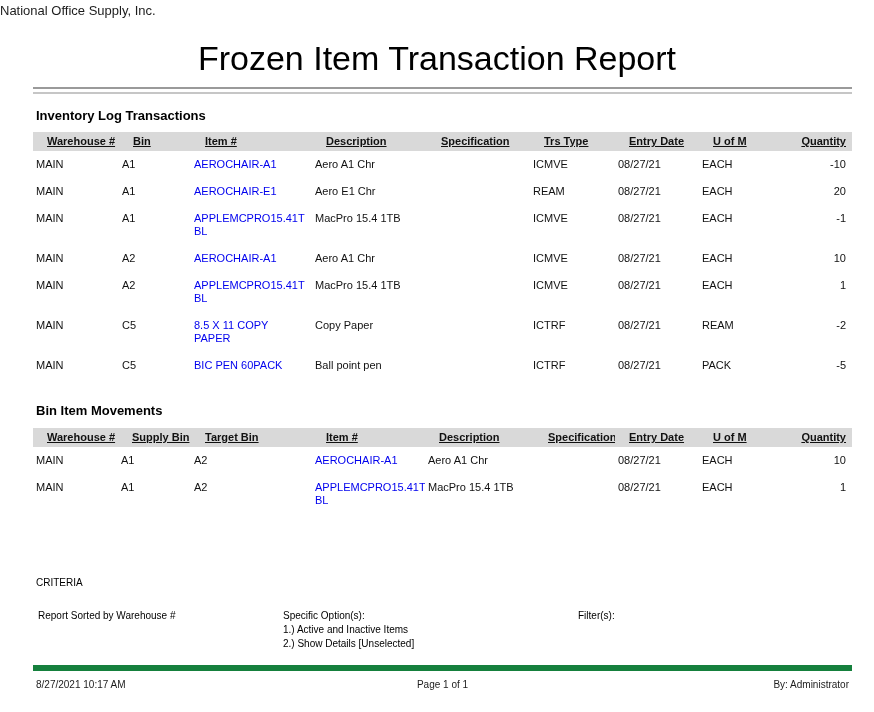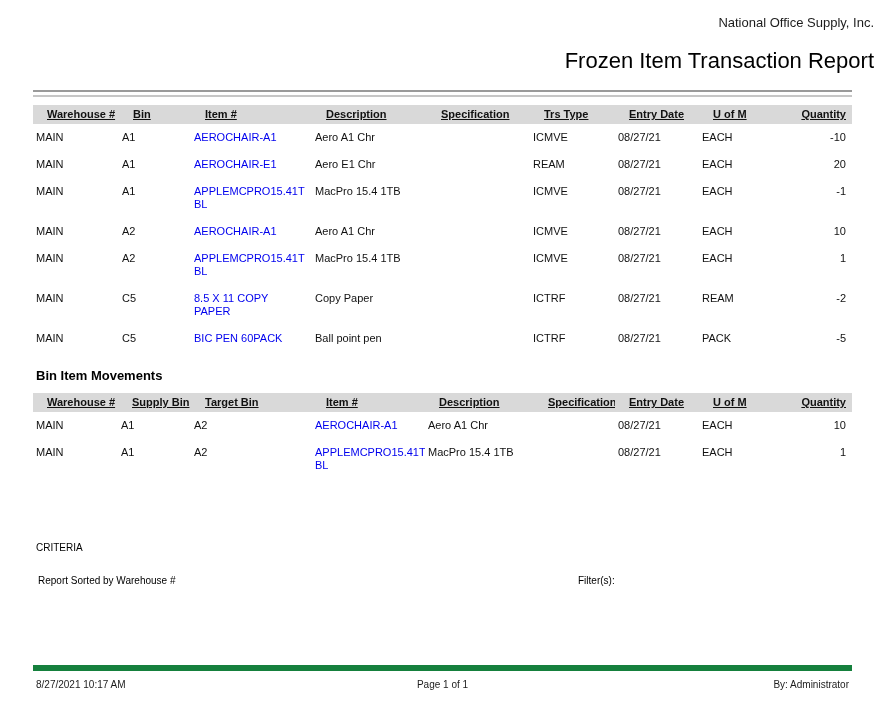"National Office Supply, Inc." .company { padding-top: 15px -> 3px; text-align: right -> left }
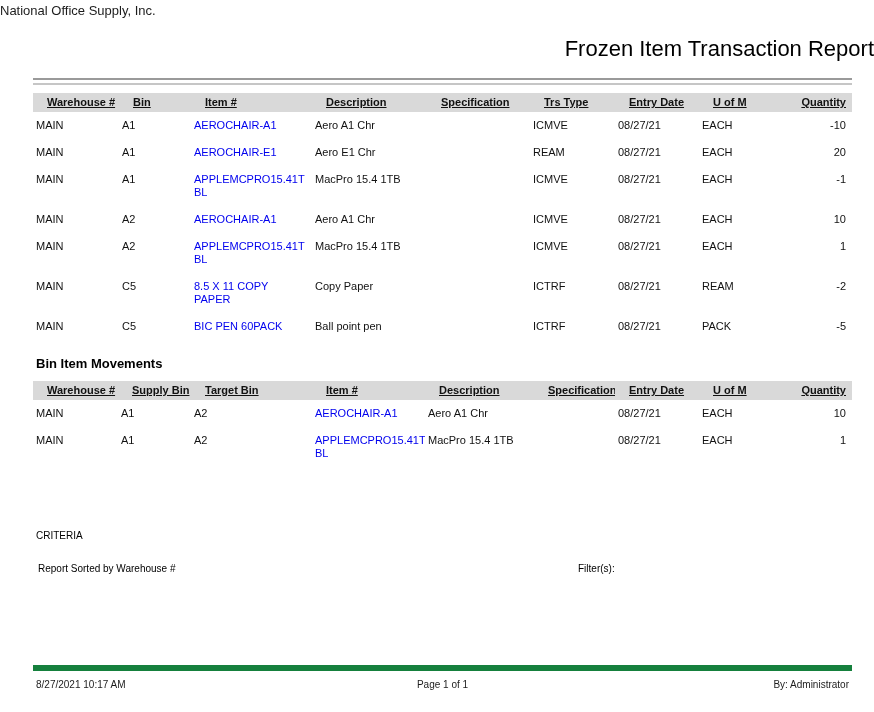"Frozen Item Transaction Report" .title { font-size: 22px -> 34px; margin-top: 16px -> 25px; text-align: right -> center }
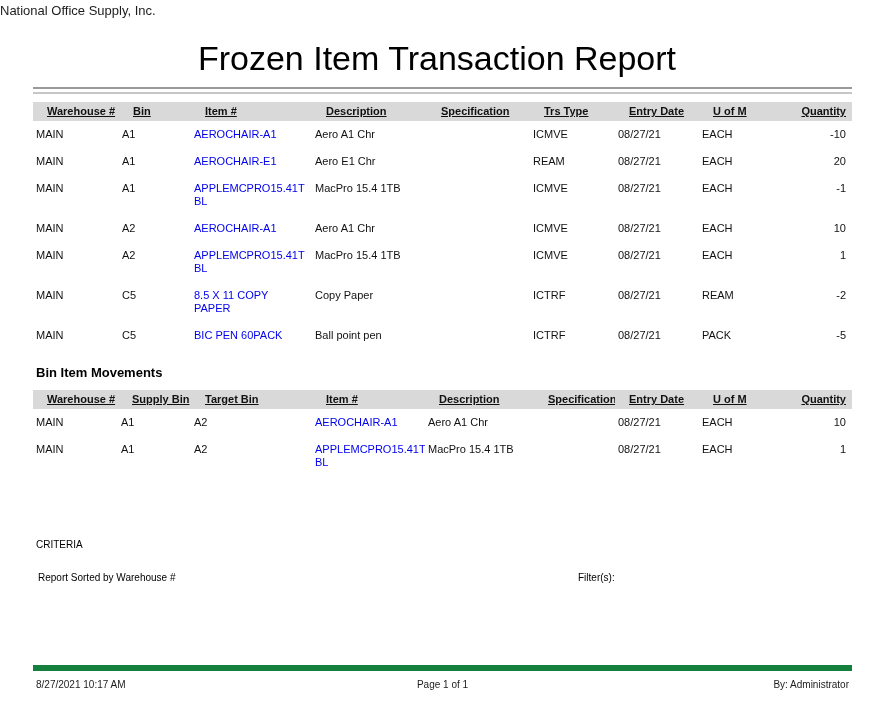"Inventory Log Transactions" h2.section-heading { html: none -> <h2>Inventory Log Transactions</h2> }
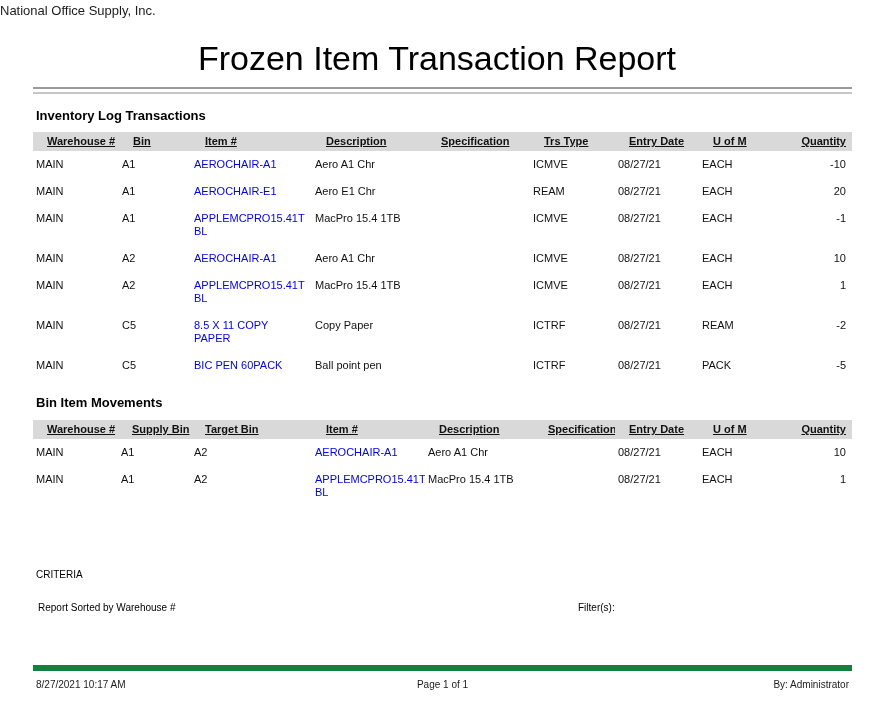"Bin Item Movements" .sh2 { margin-top: 16px -> 24px }
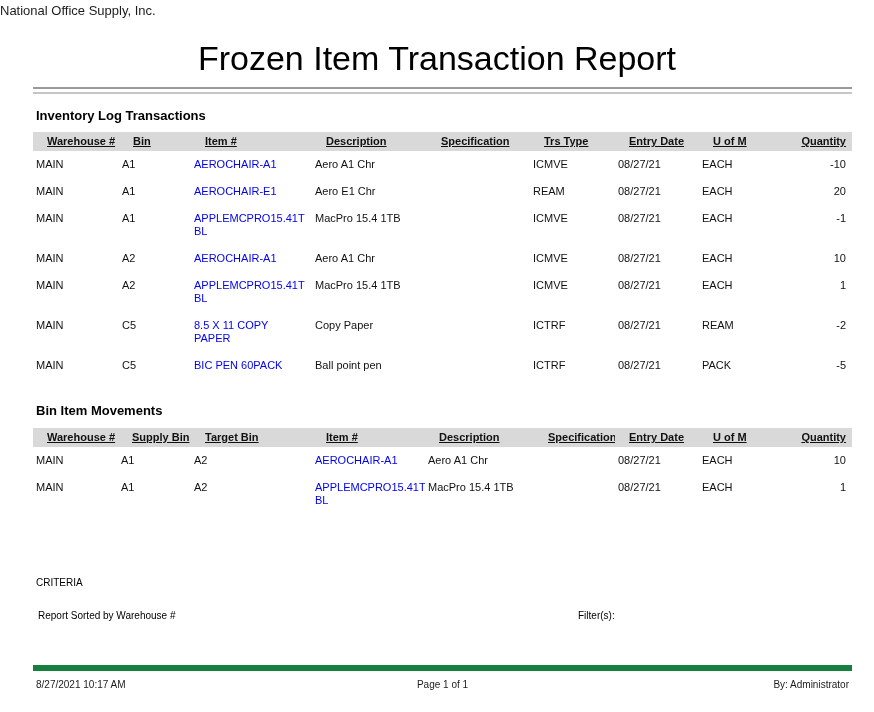"Specific Option(s):" div.criteria-options { html: none -> <div> <div>Specific Option(s):</div> <div>1.) Active and Inactive Items</div> <div>2.) Show Details [Unselected]</div> </div> }
